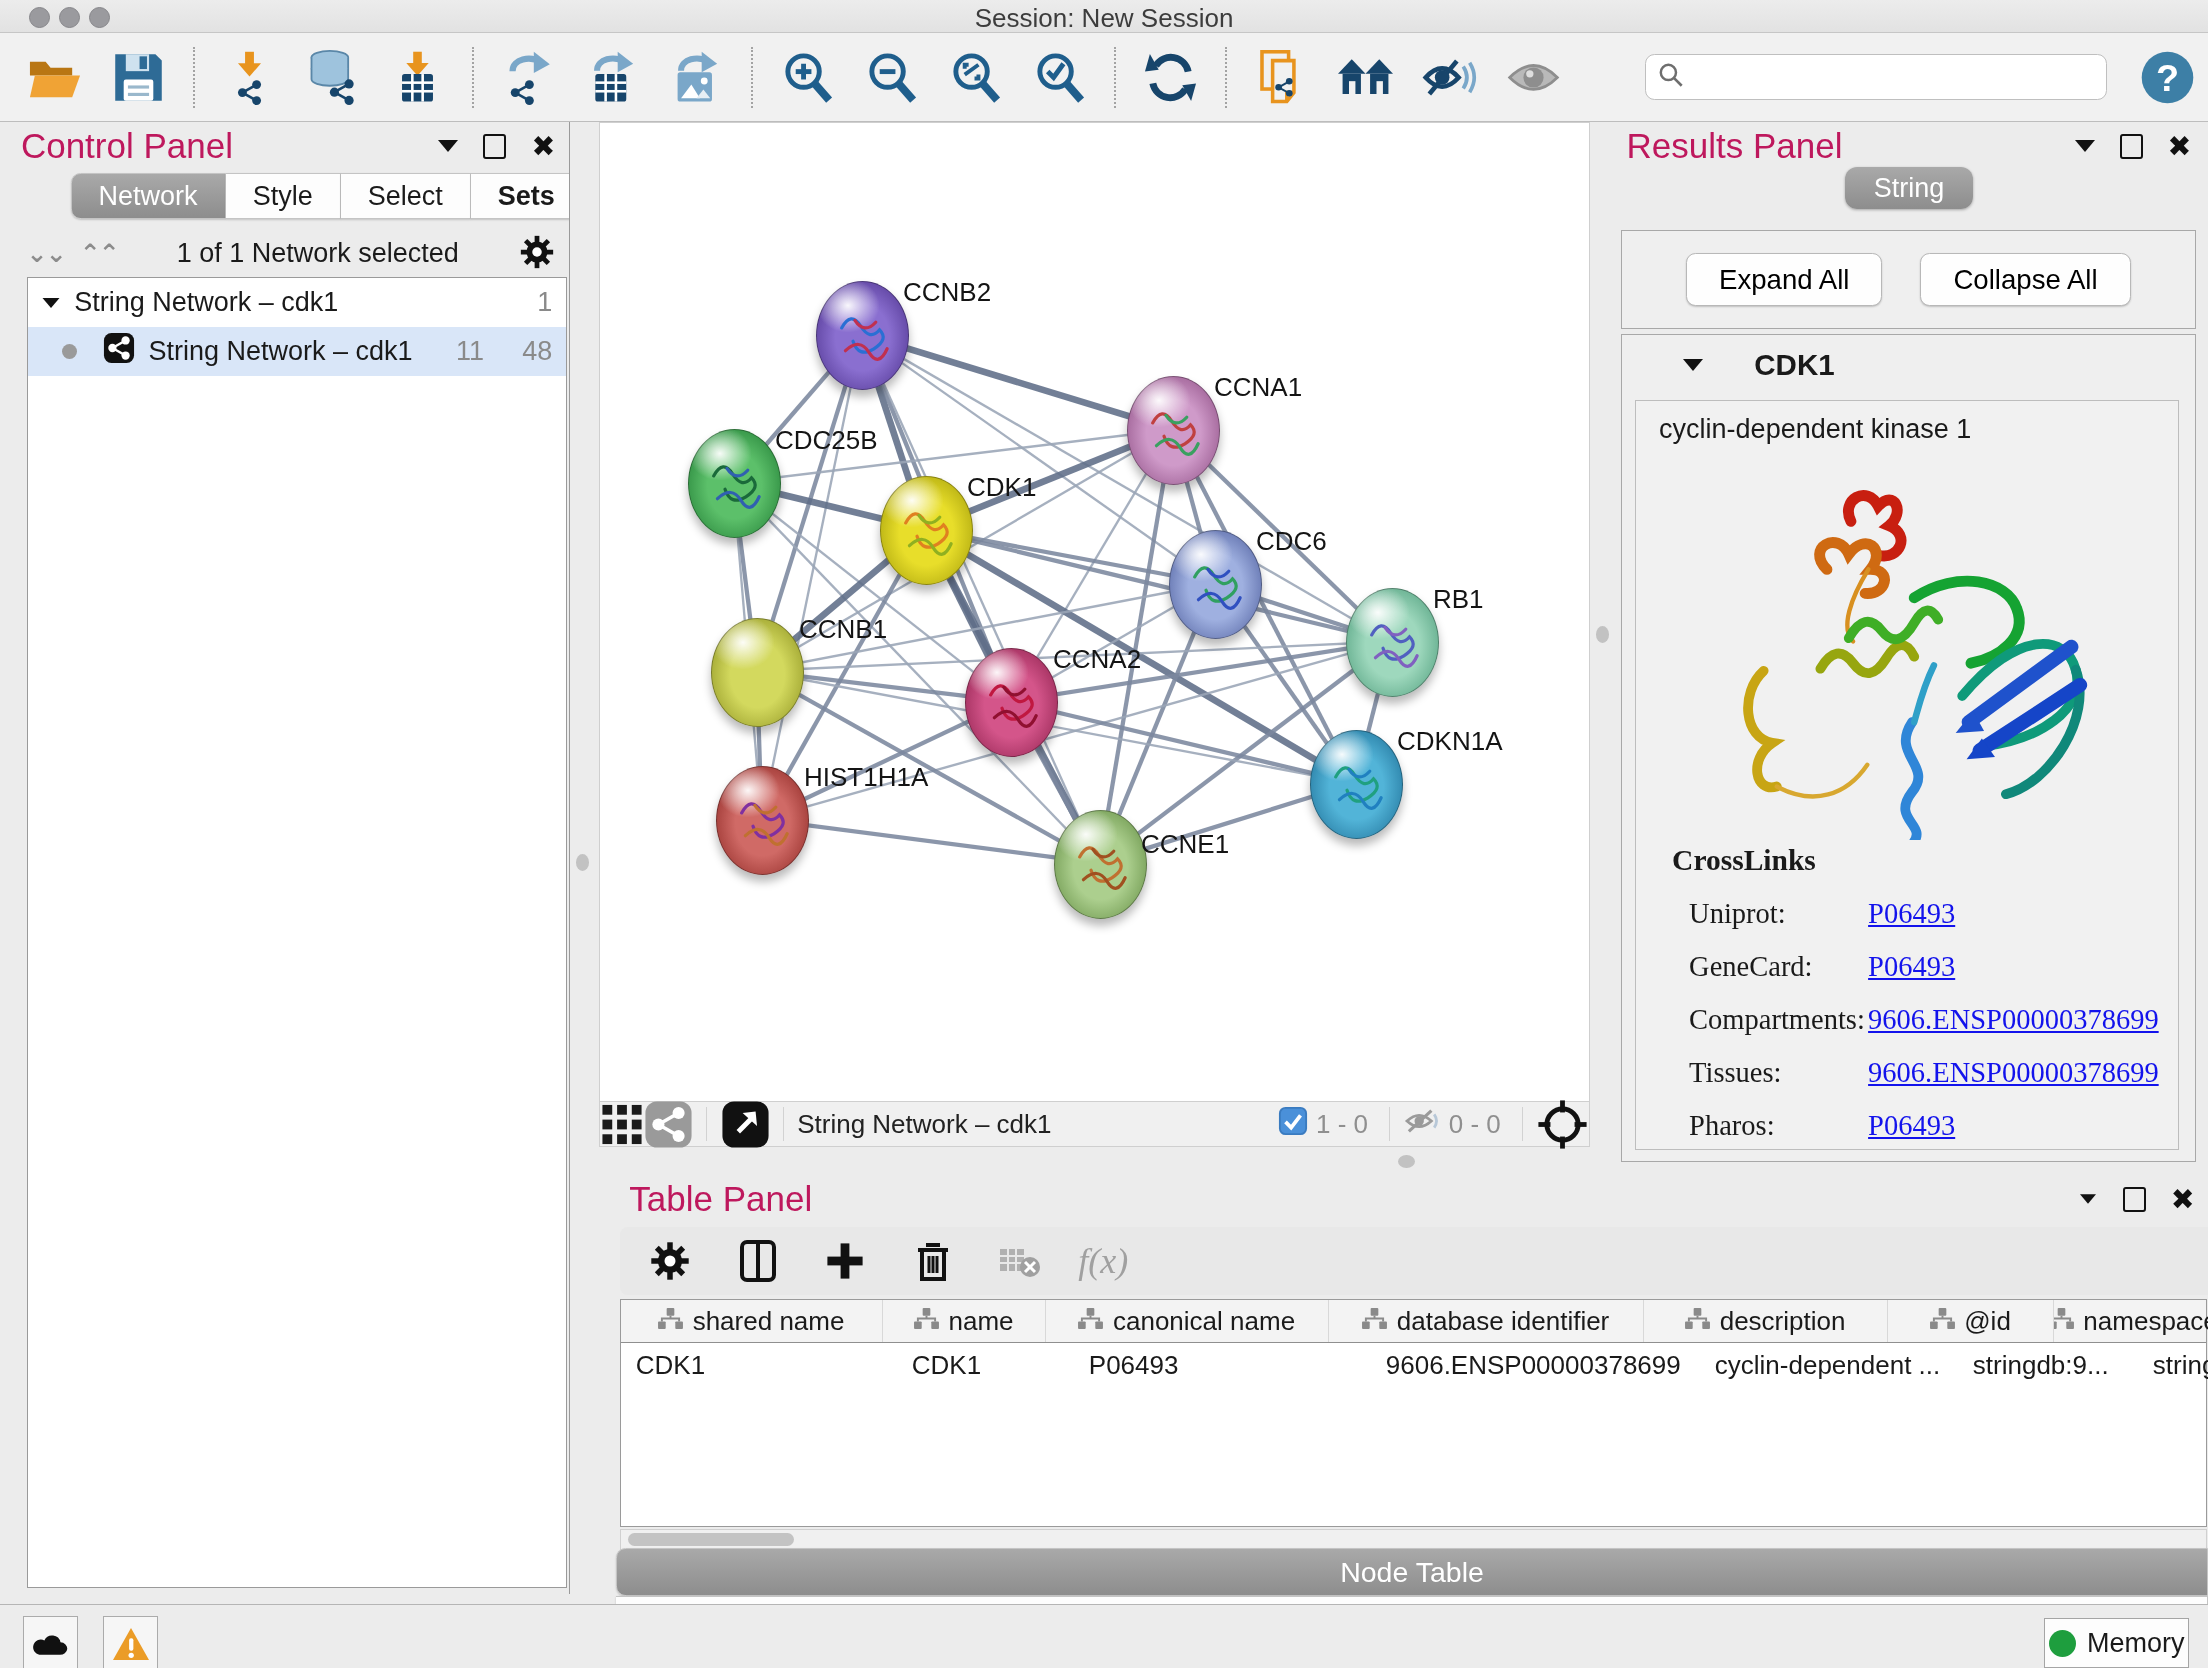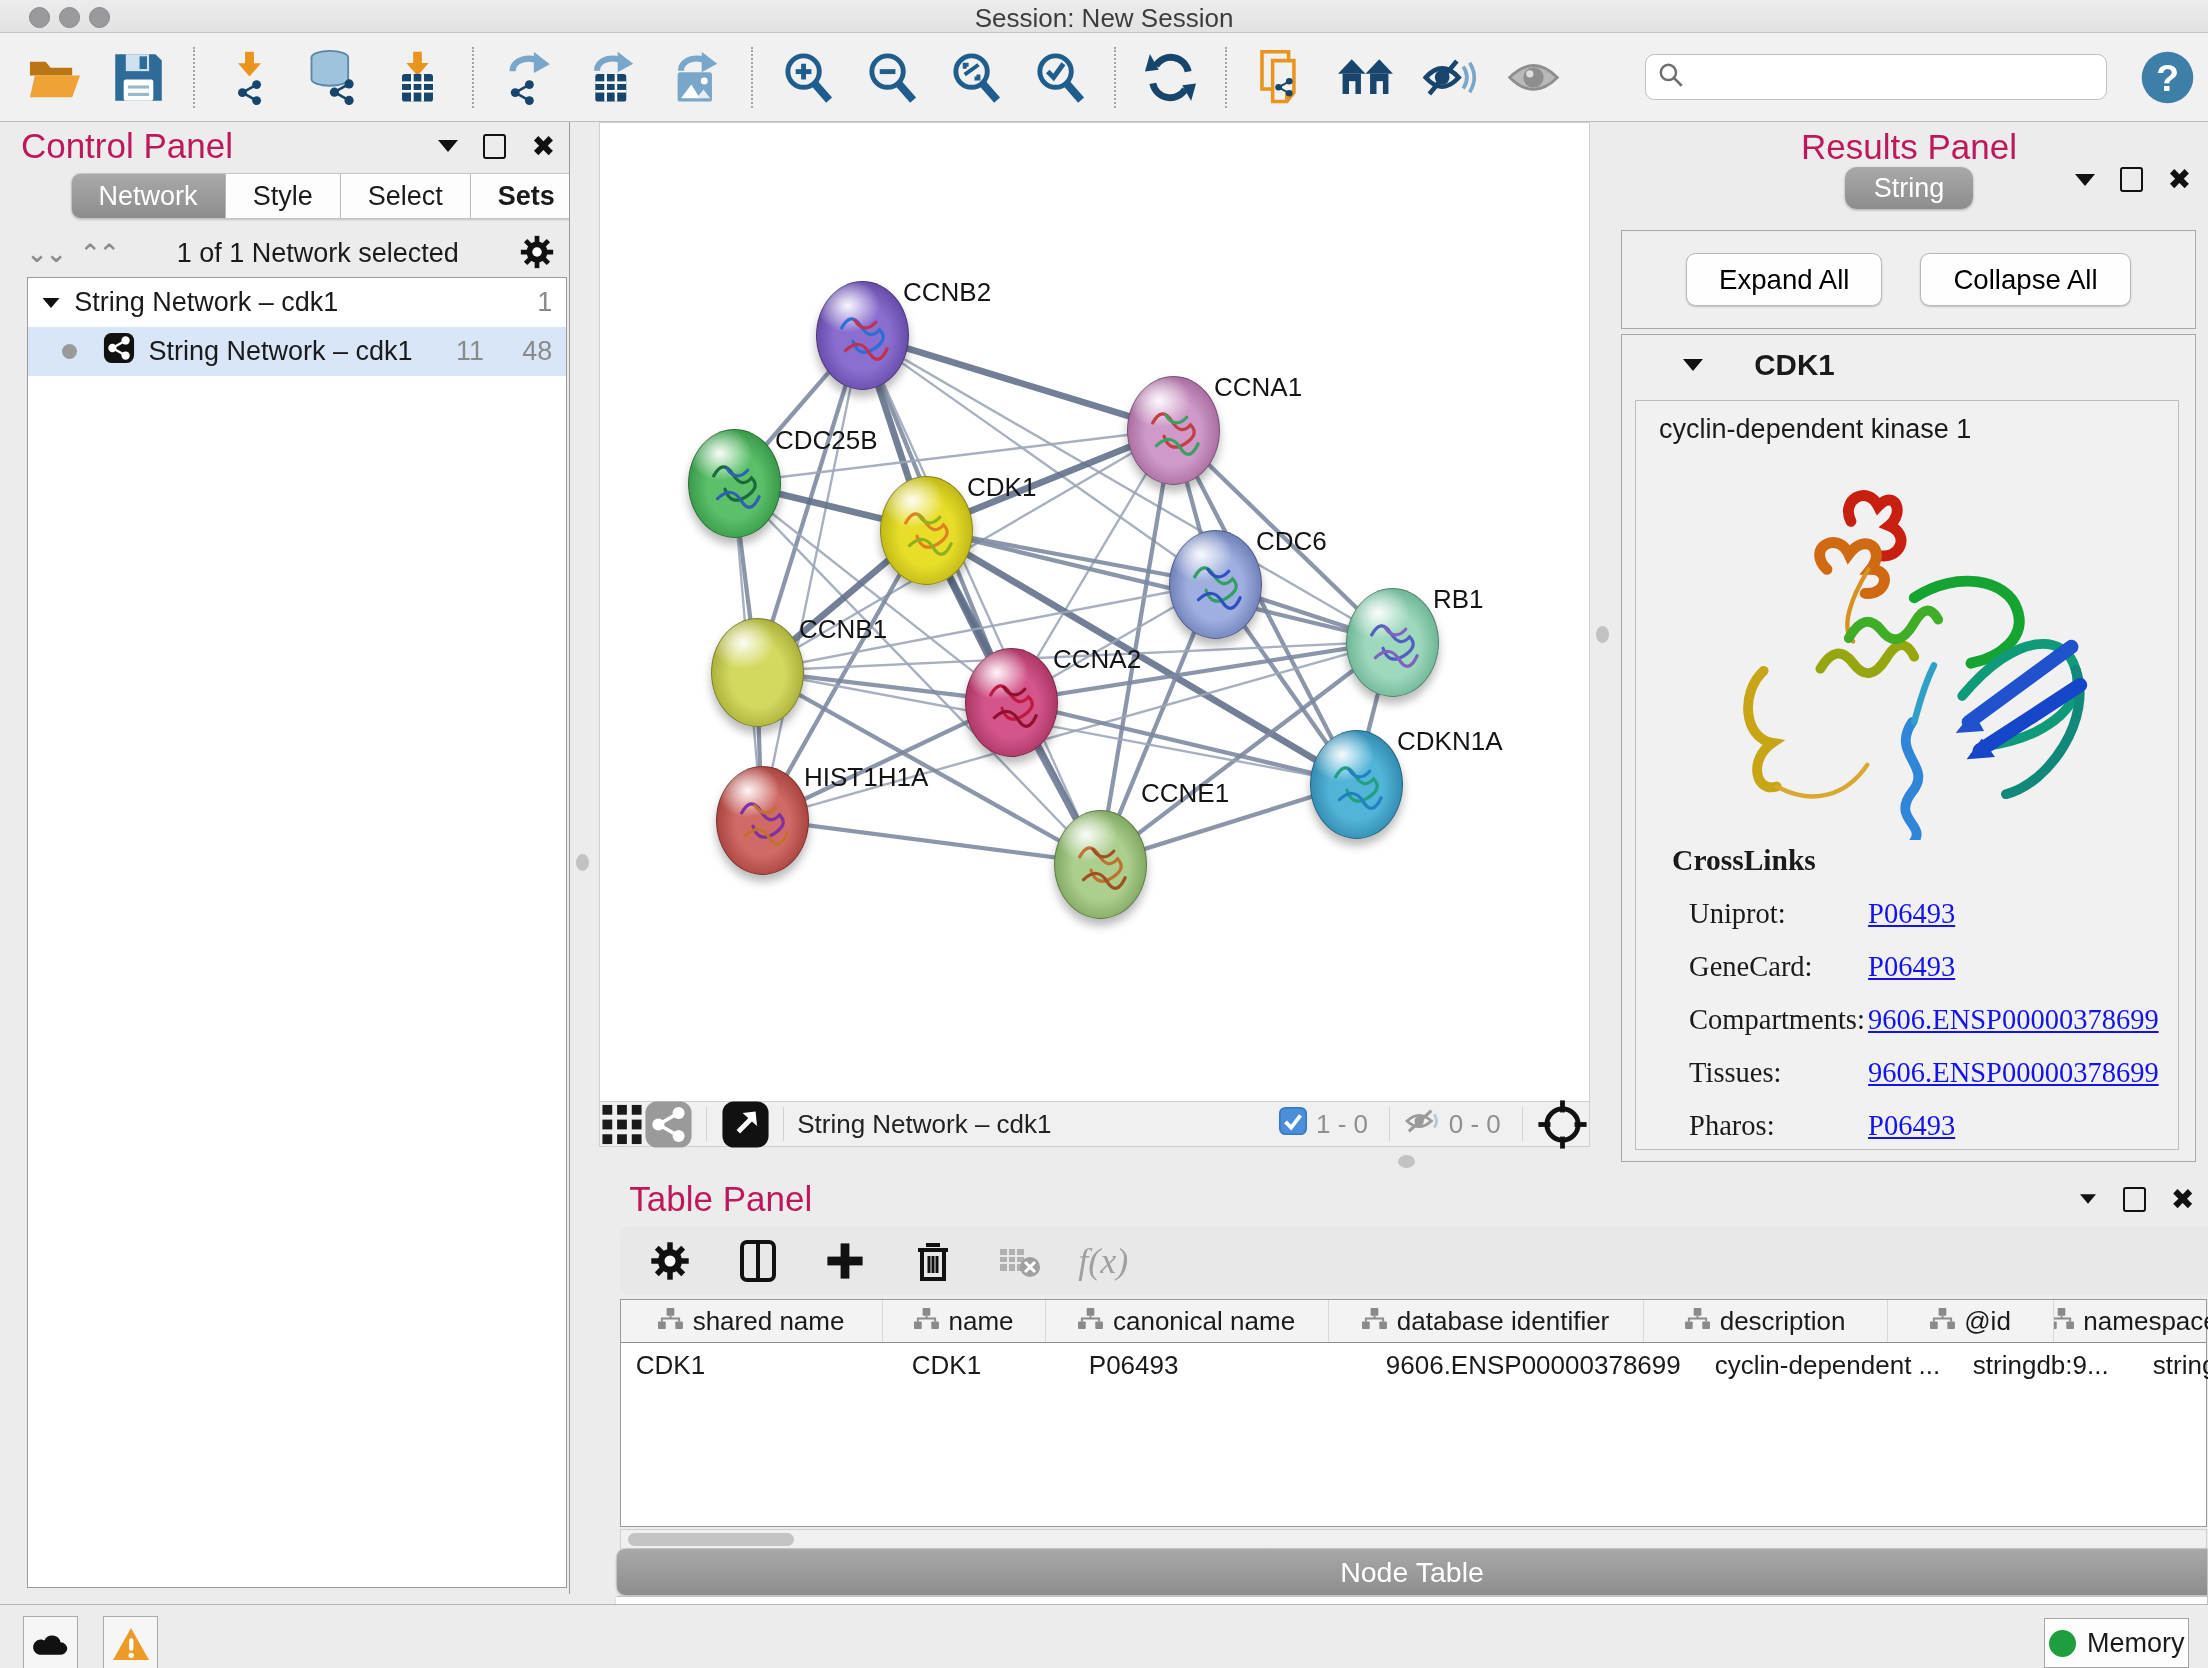"Results Panel" div { flex-direction: column -> none }
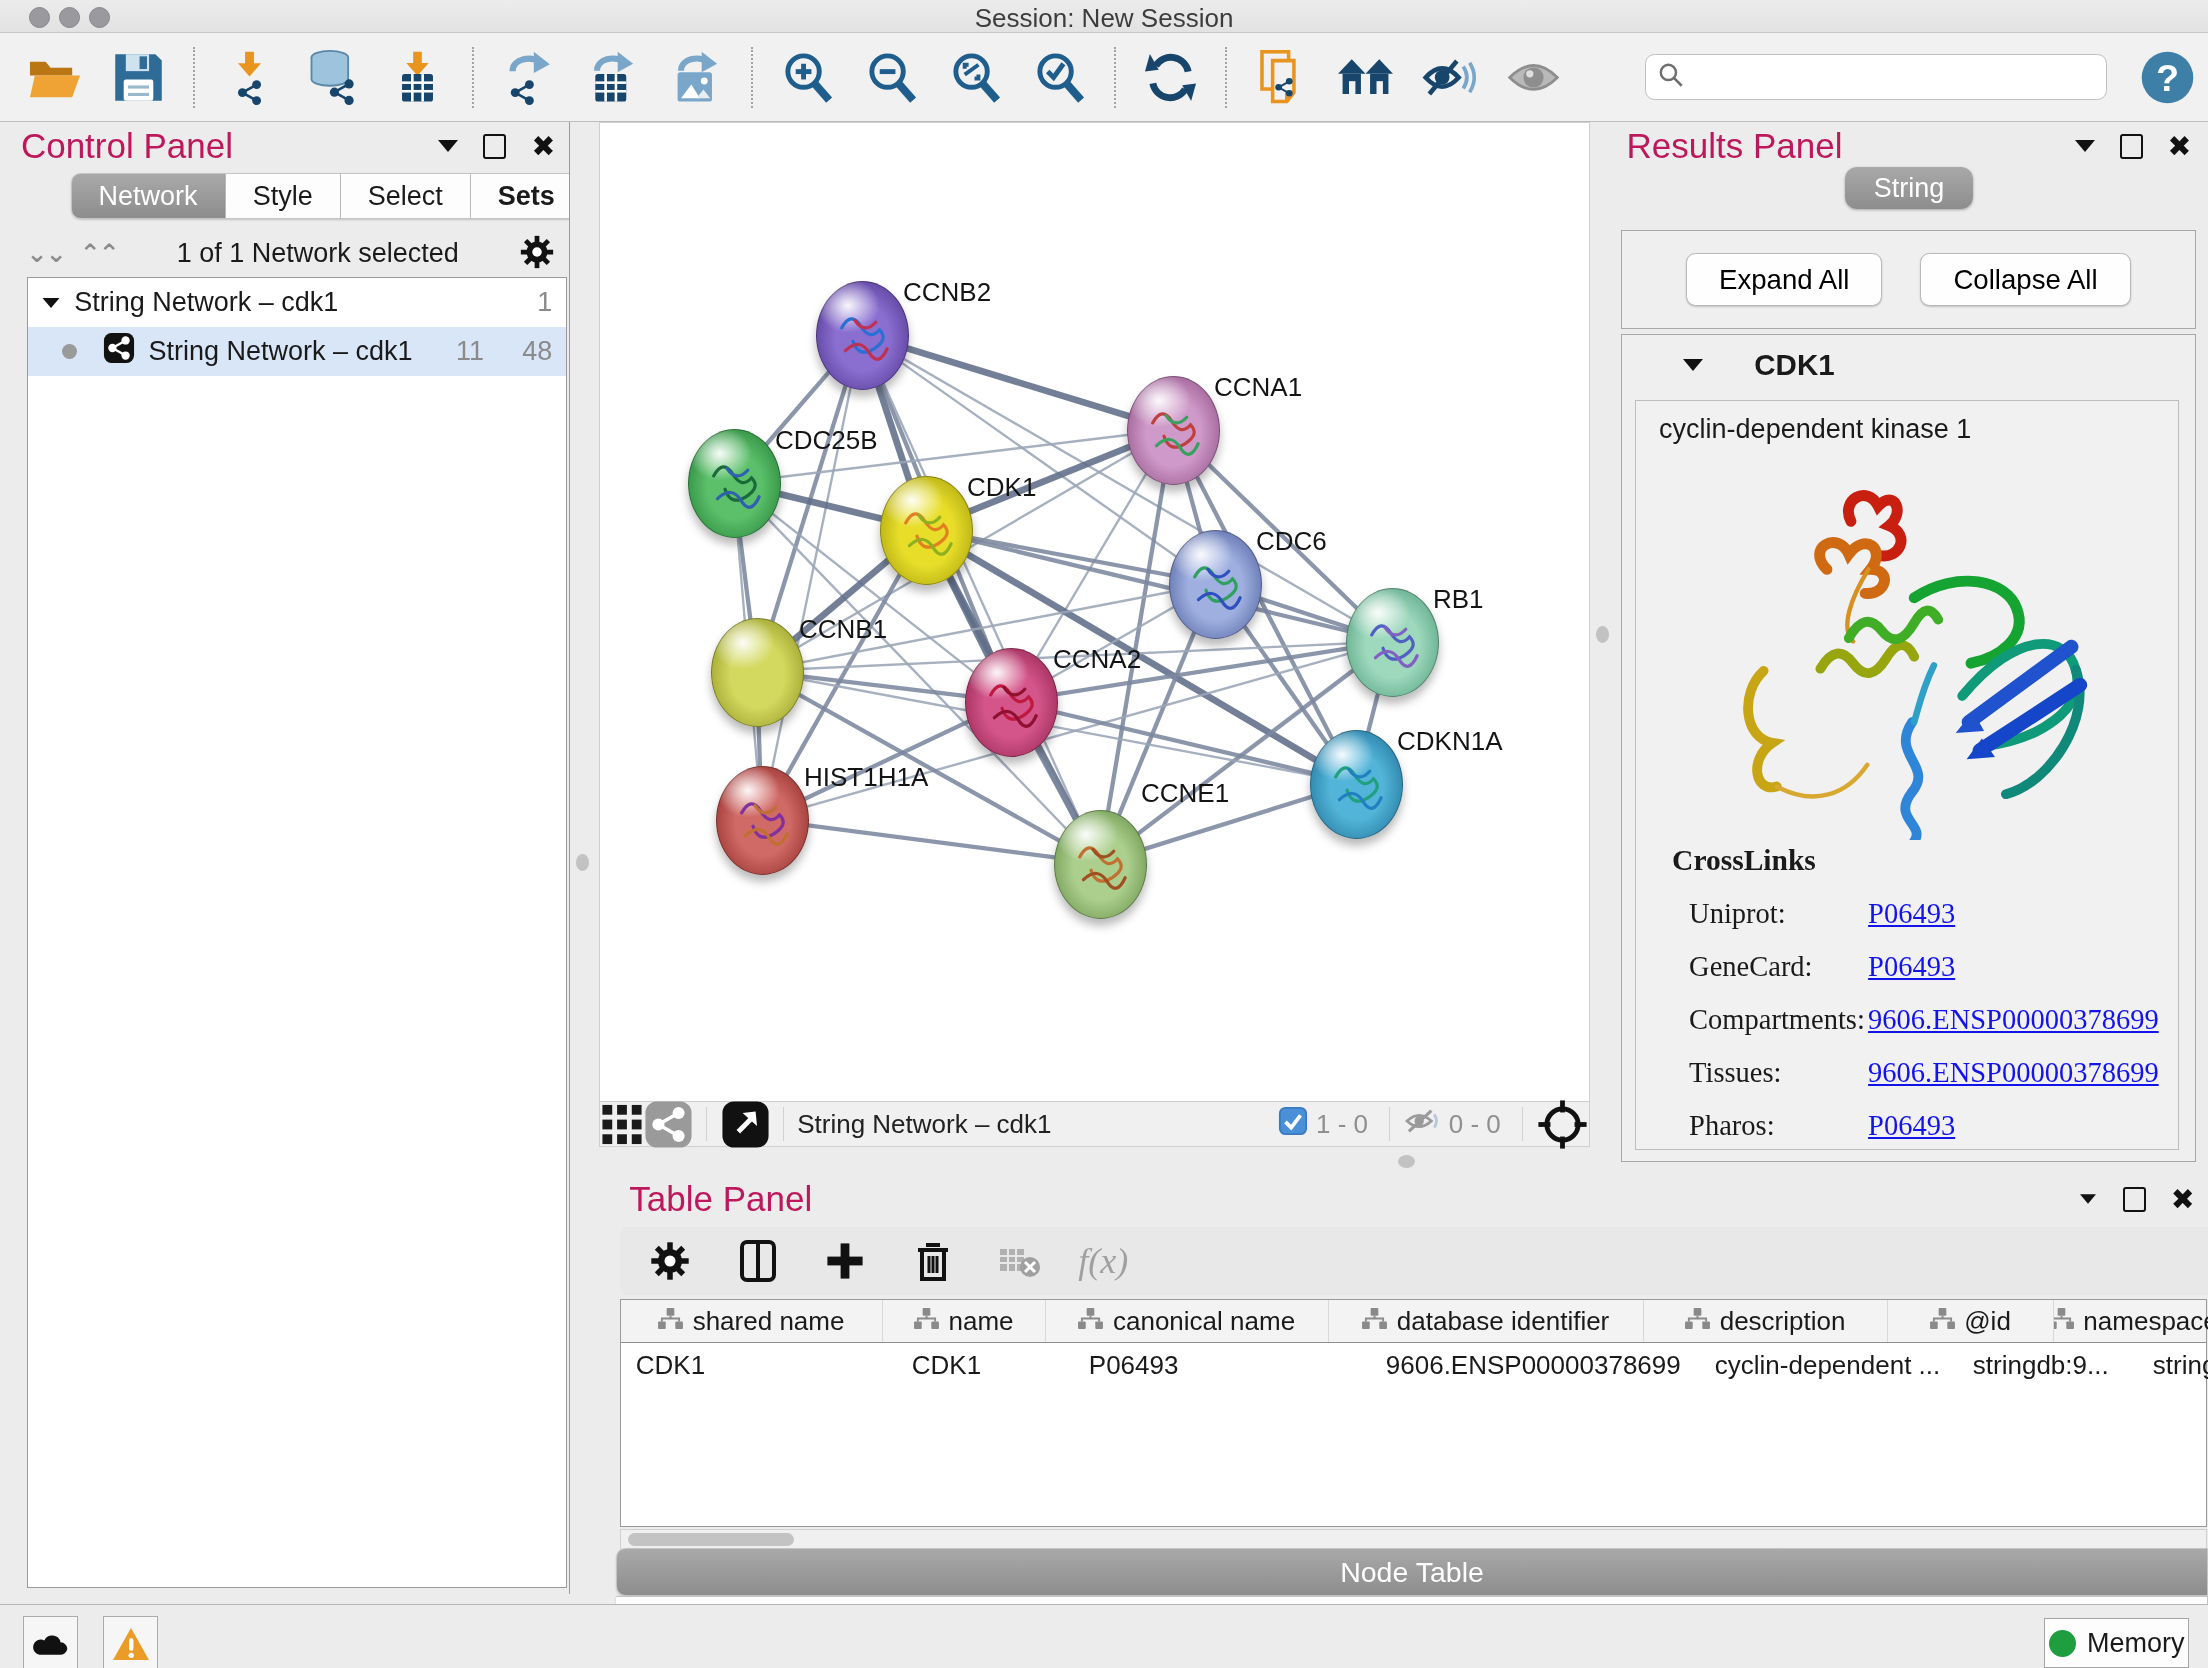"CCNE1" div.node-label { top: 655px -> 706px }
